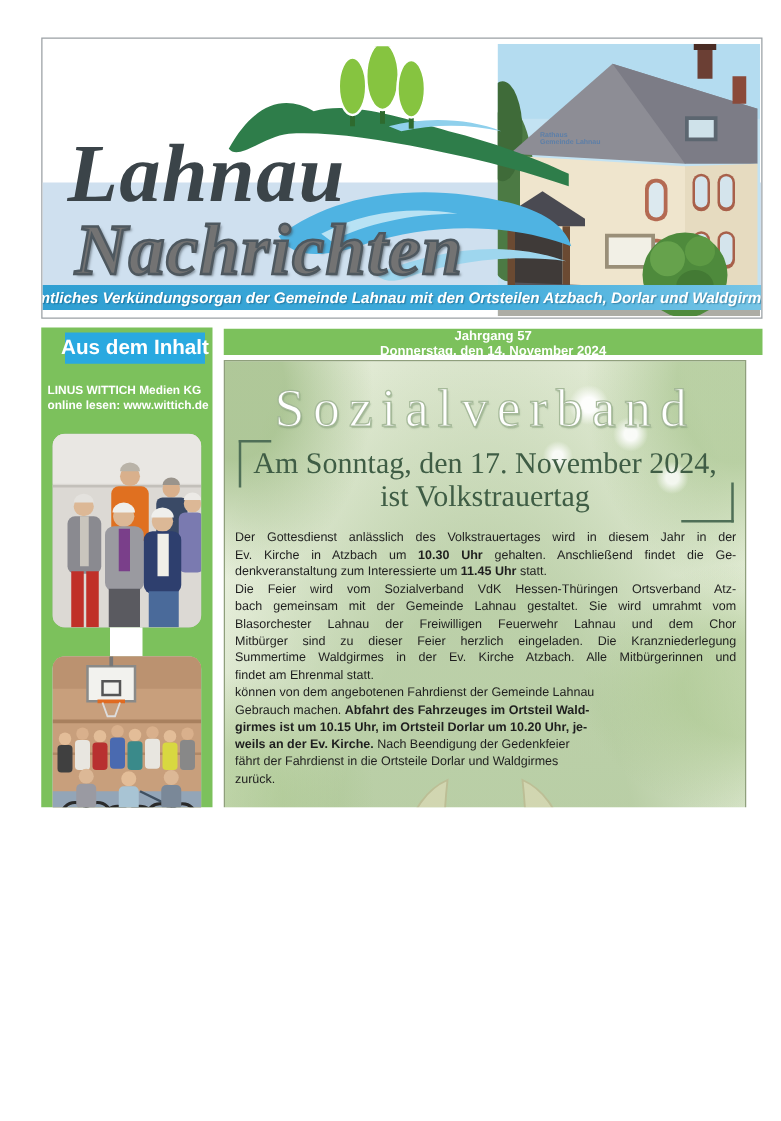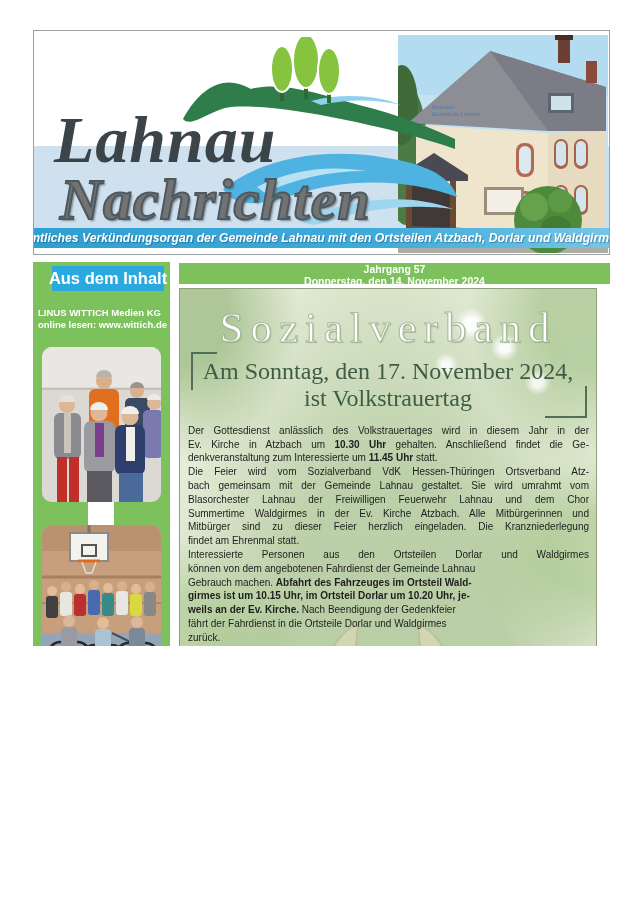"Summertime Waldgirmes in der Ev." div.tline { order: before "Mitbürger sind zu dieser Feier" -> after "Mitbürger sind zu dieser Feier" }
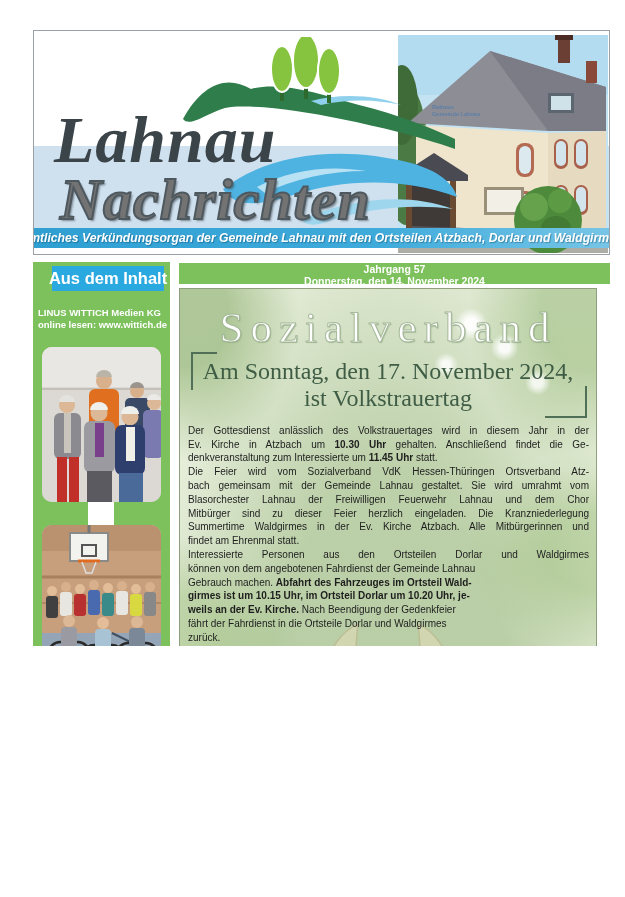"Interessierte Personen aus den" div.tline { html: <div><span>Interessierte Personen aus den Ortsteilen Dorlar und Waldgirmes</span></div> -> none }
